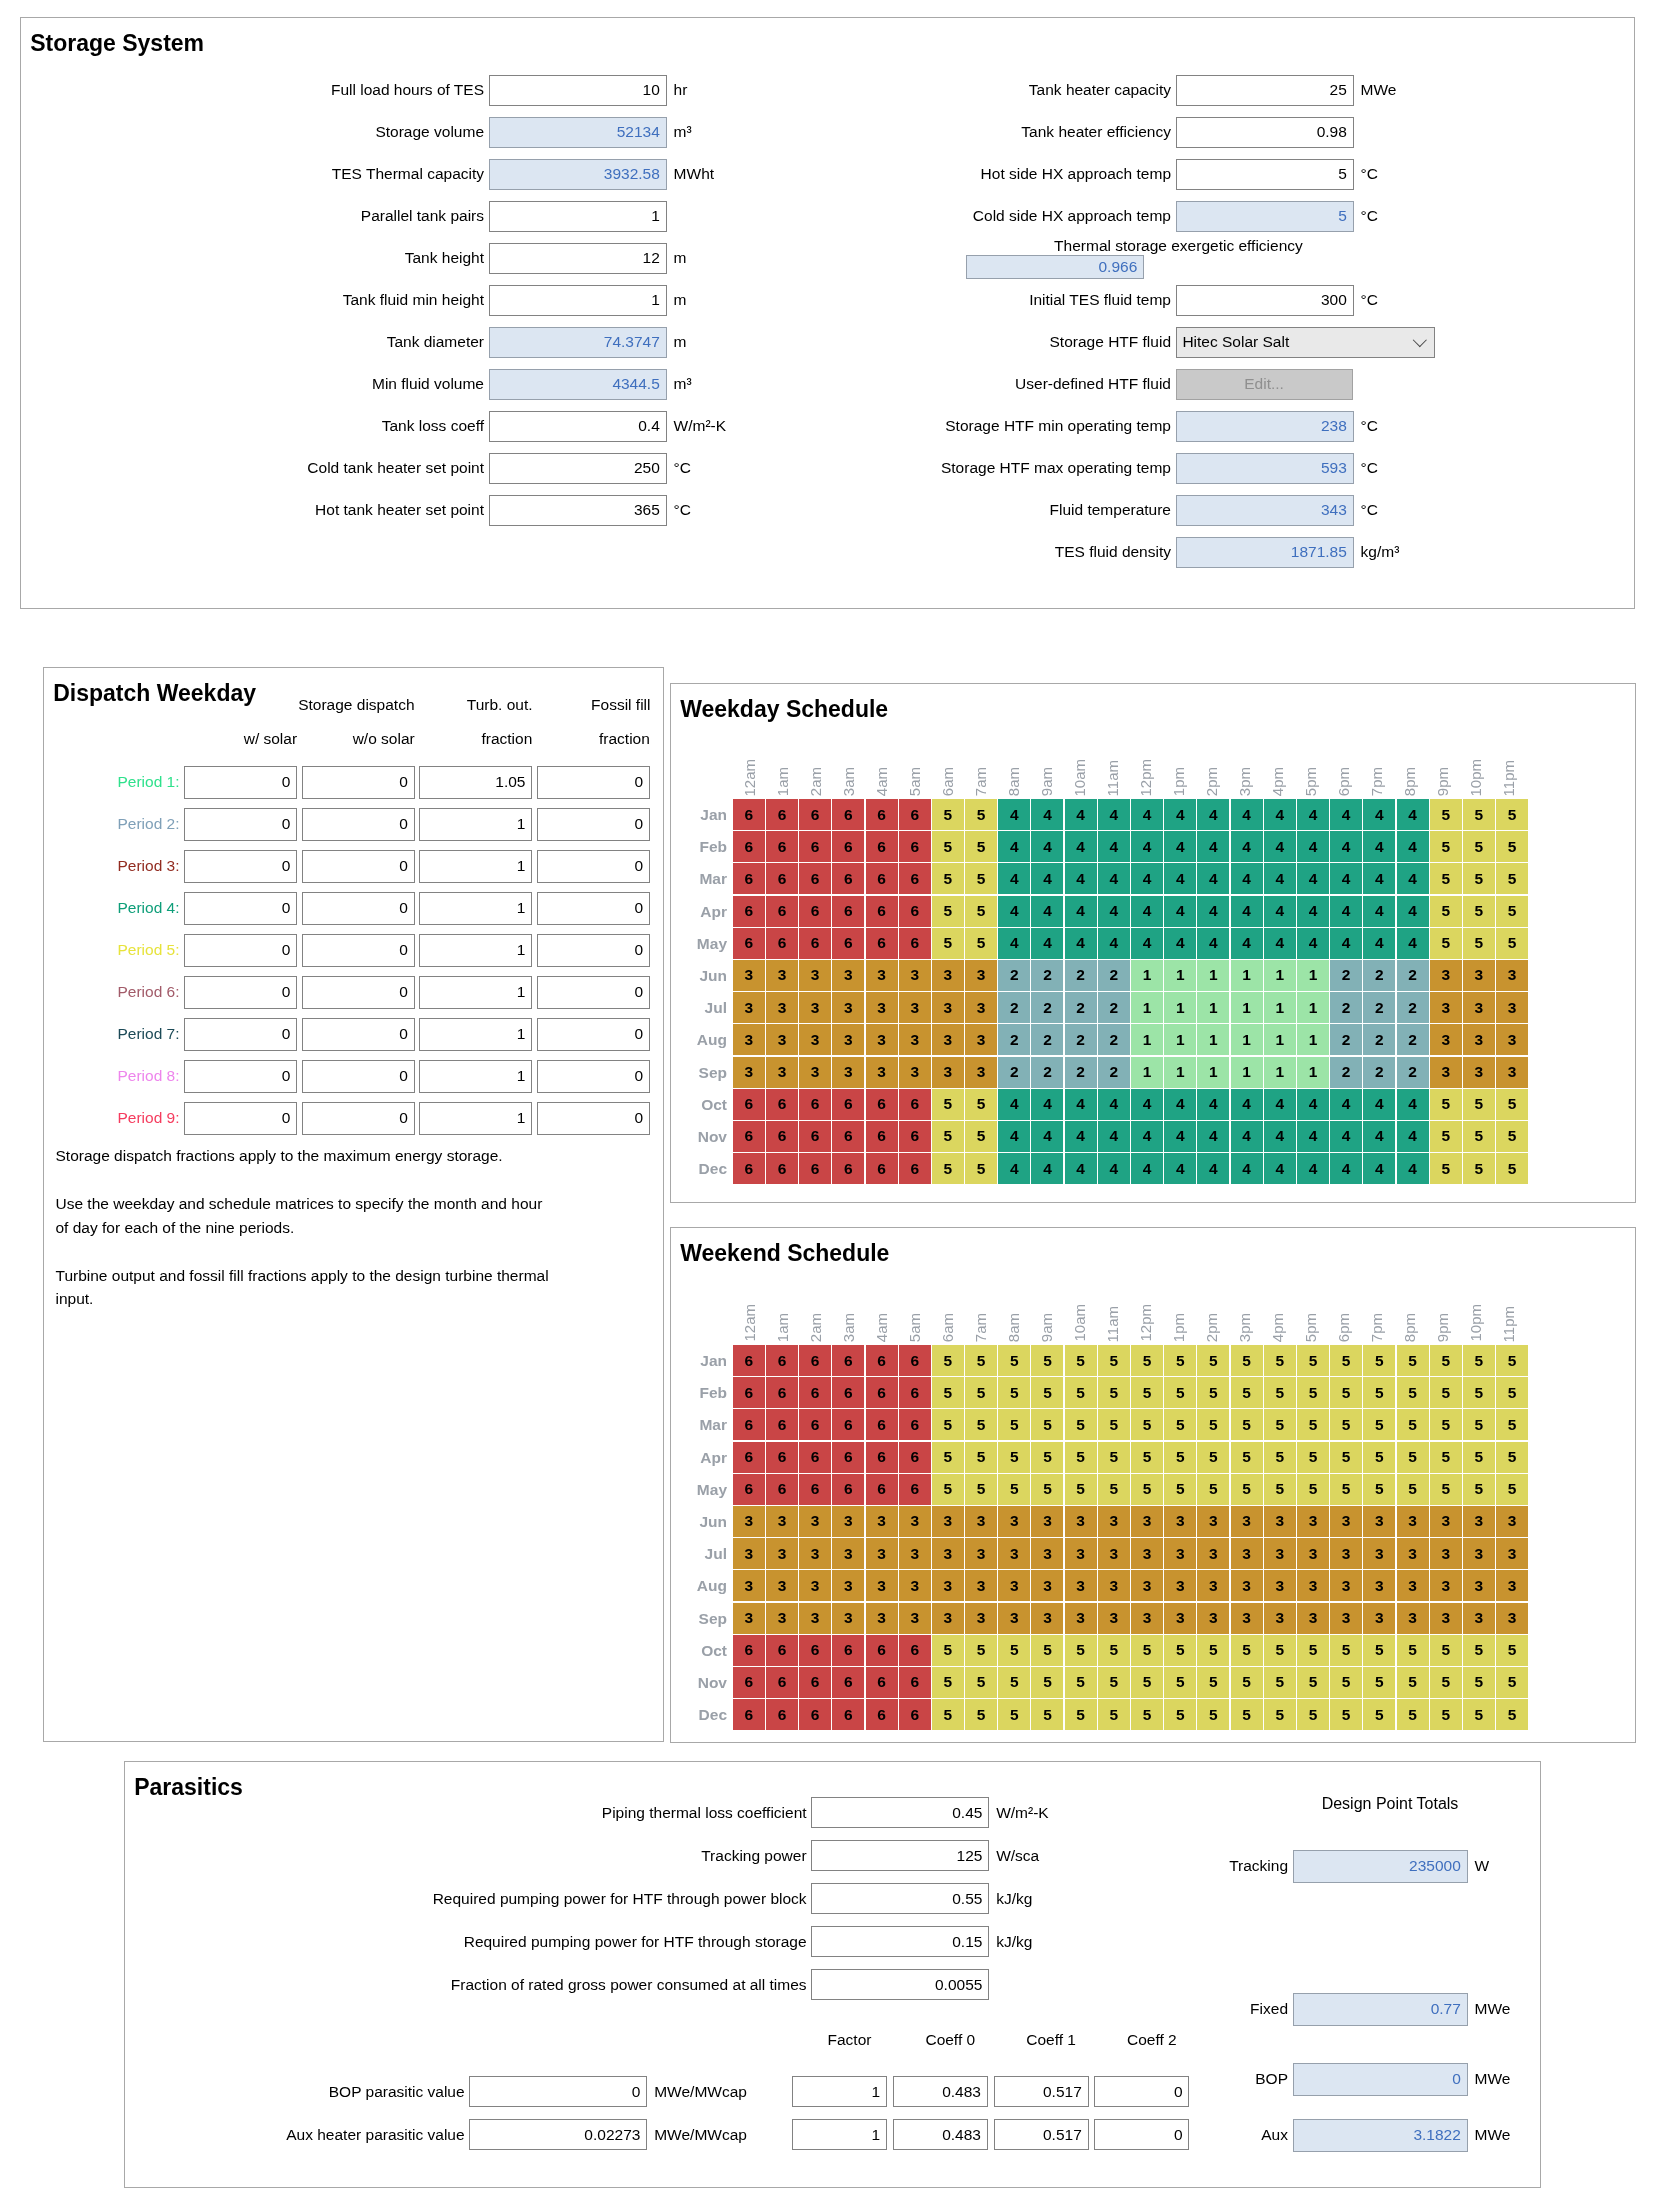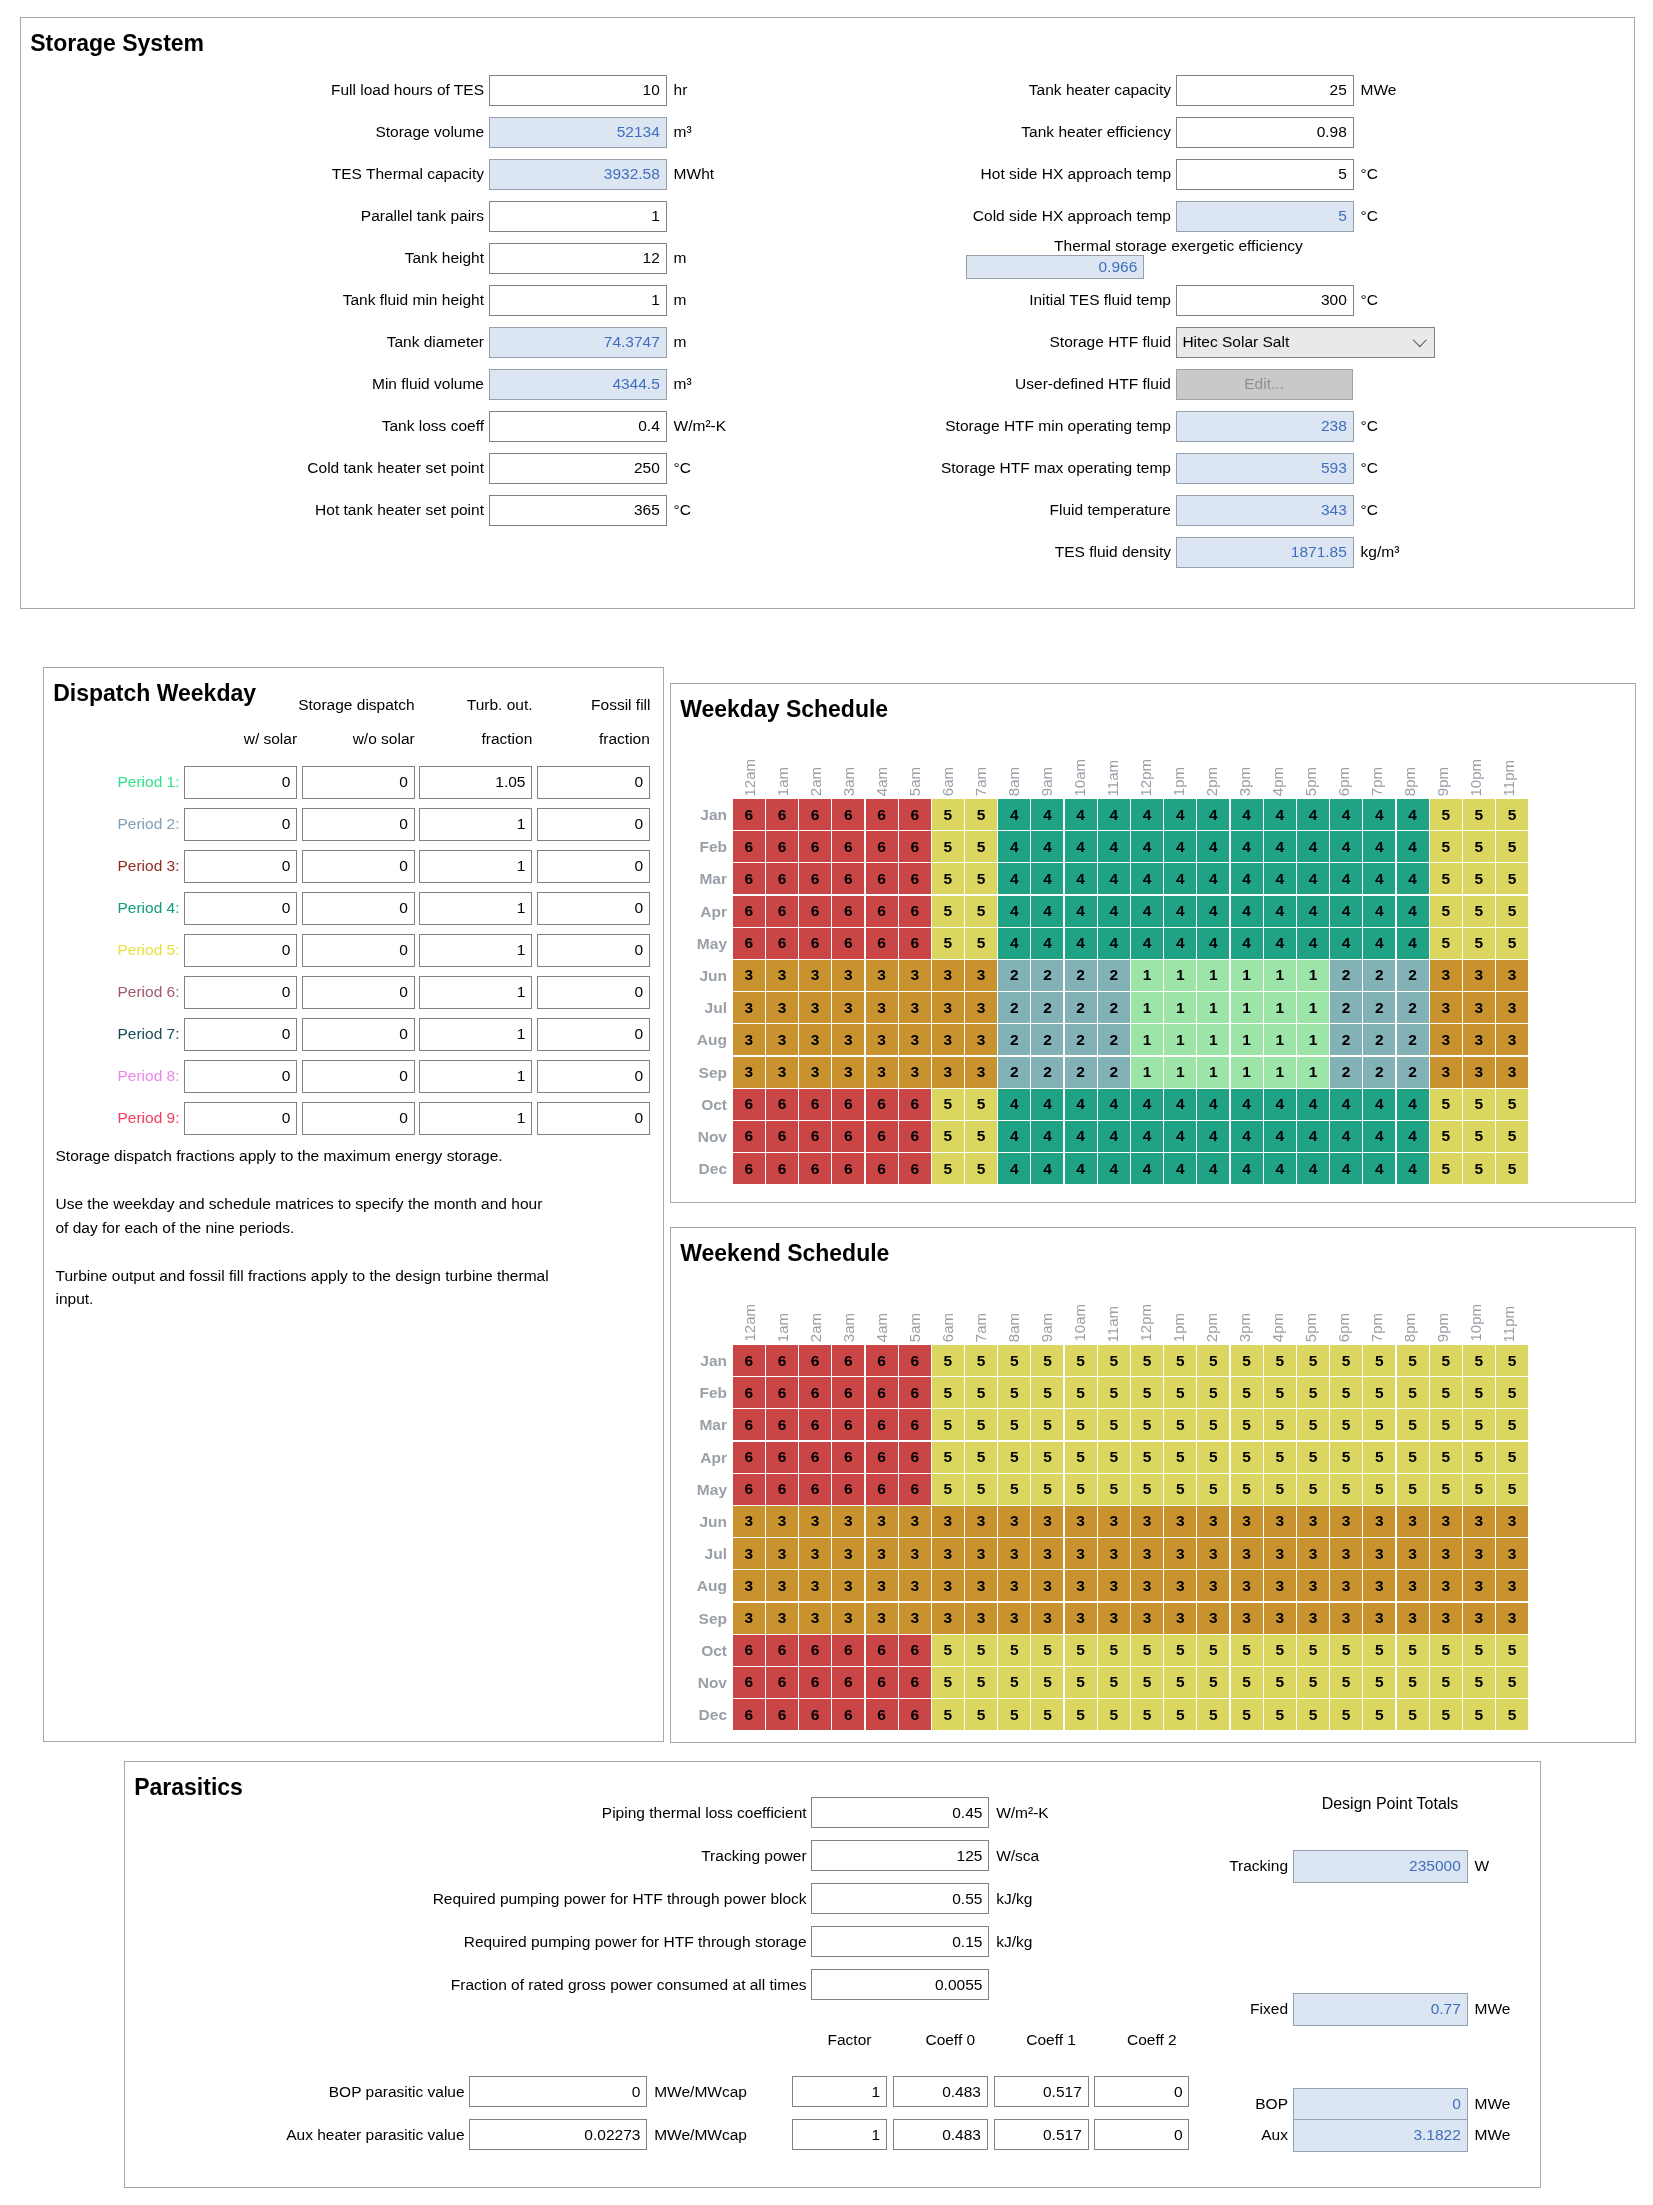"BOP" div.frow { top: 324px -> 299px }
